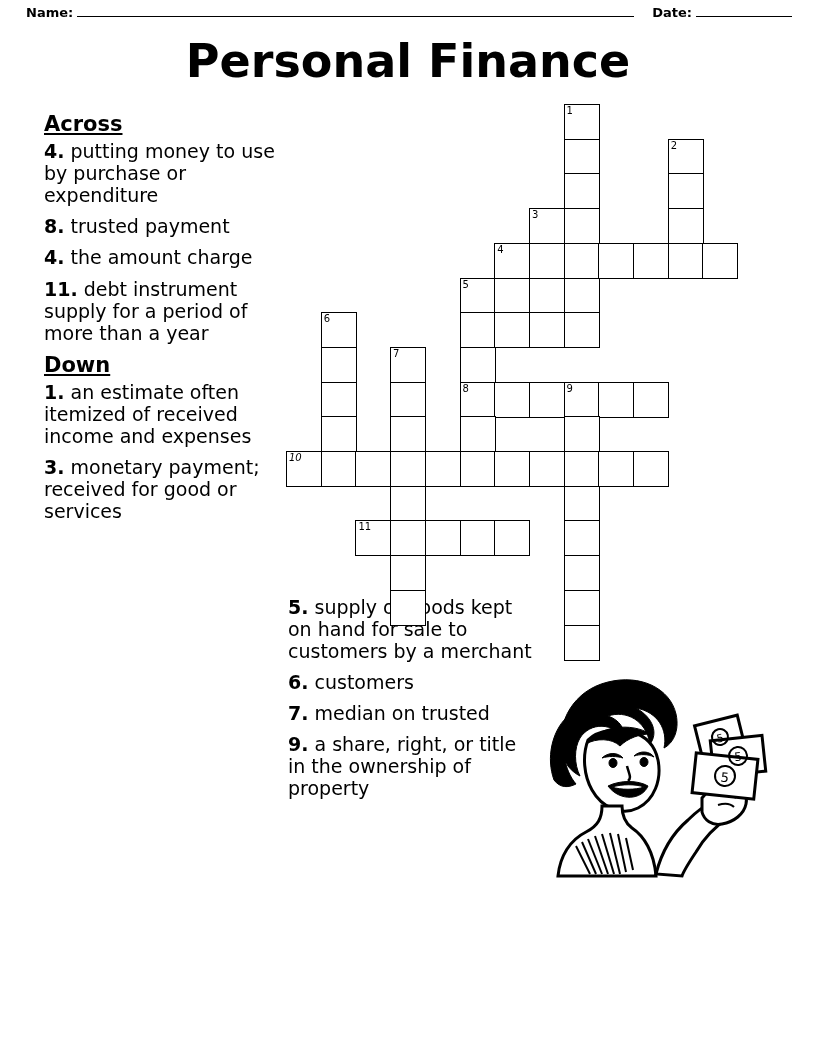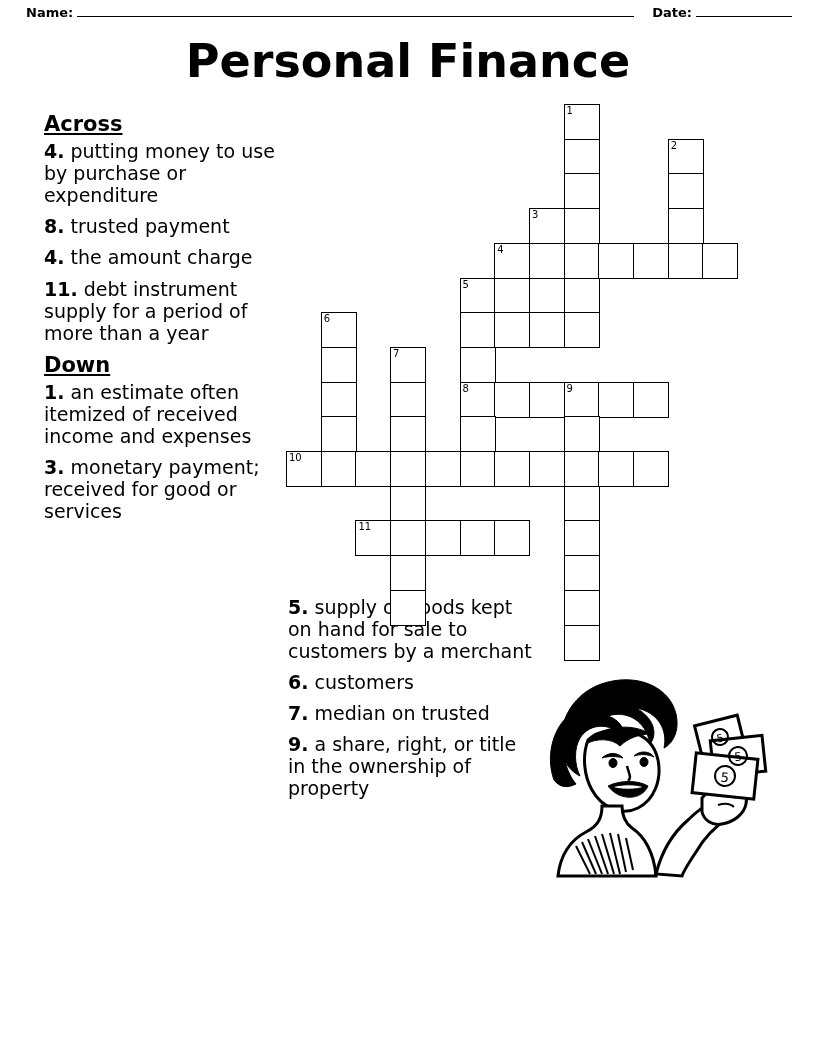"10" div.cell { font-style: none -> italic }
